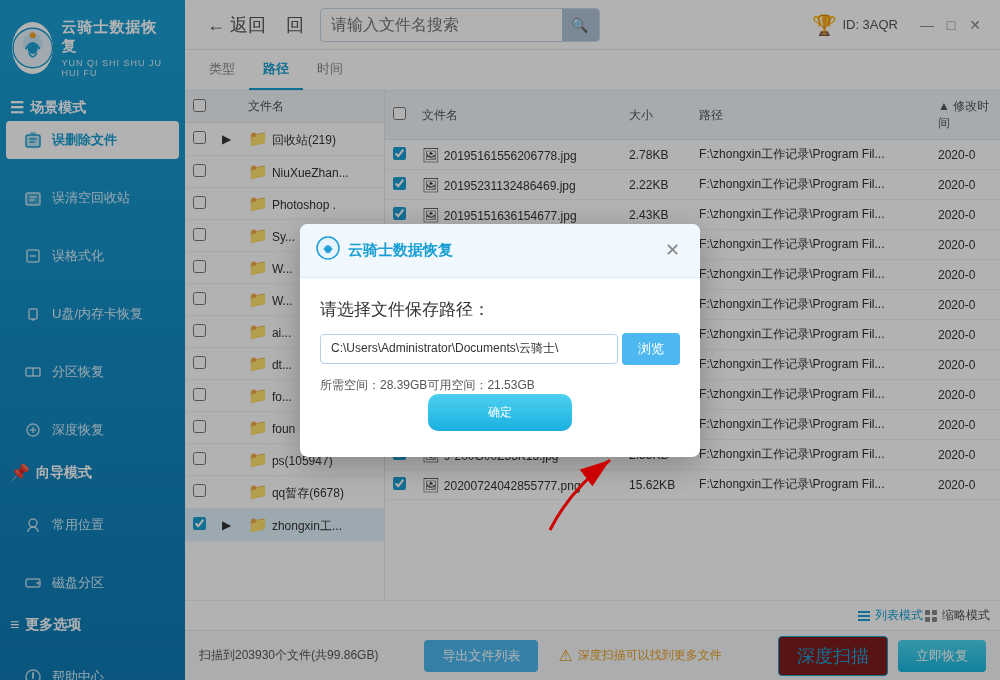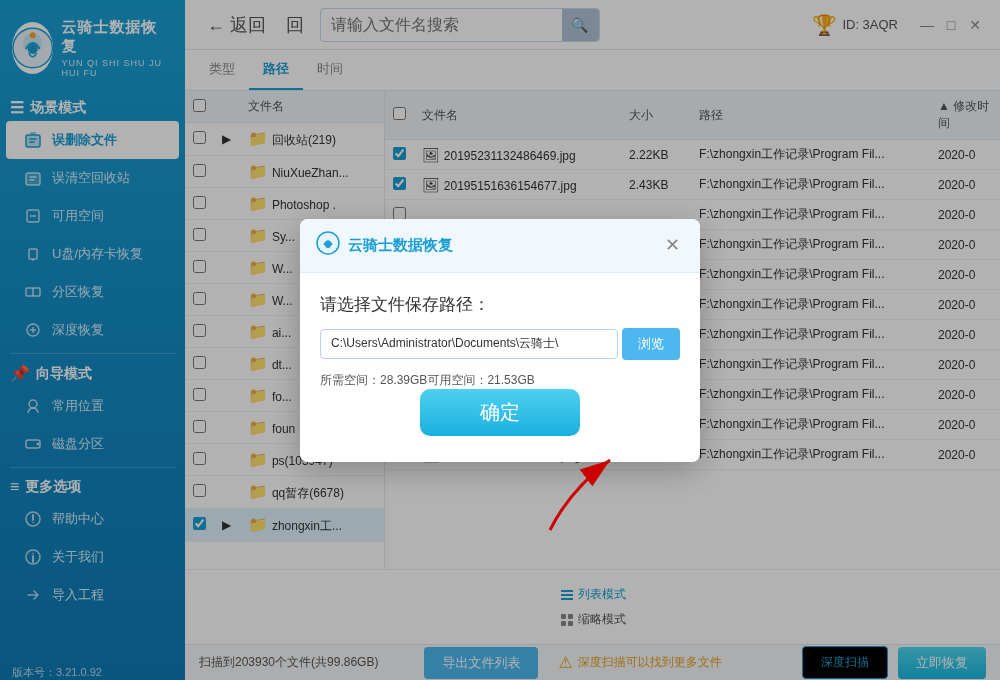"🖼 20195161556206778.jpg" tr { html: none -> <tr> <td><input></td> <td><span>🖼</span>20195161556206778.jpg</td> <td>2.78KB</td> <td>F:\zhongxin工作记录\Program Fil...</td> <td>2020-0</td> </tr> }
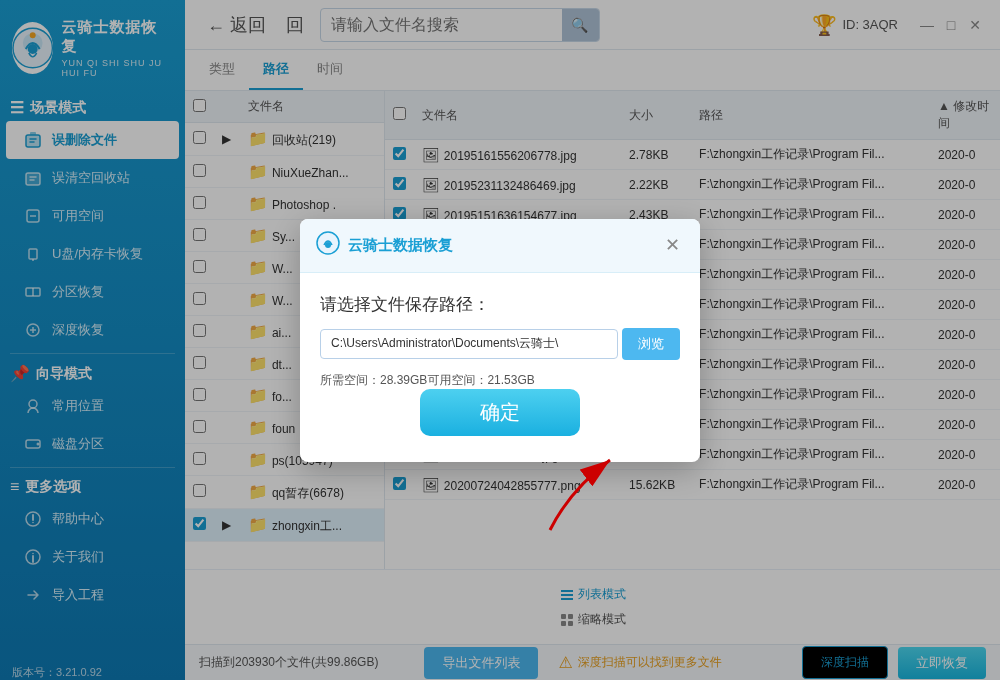"误清空回收站" .sidebar-item { margin-top: none -> 20px }
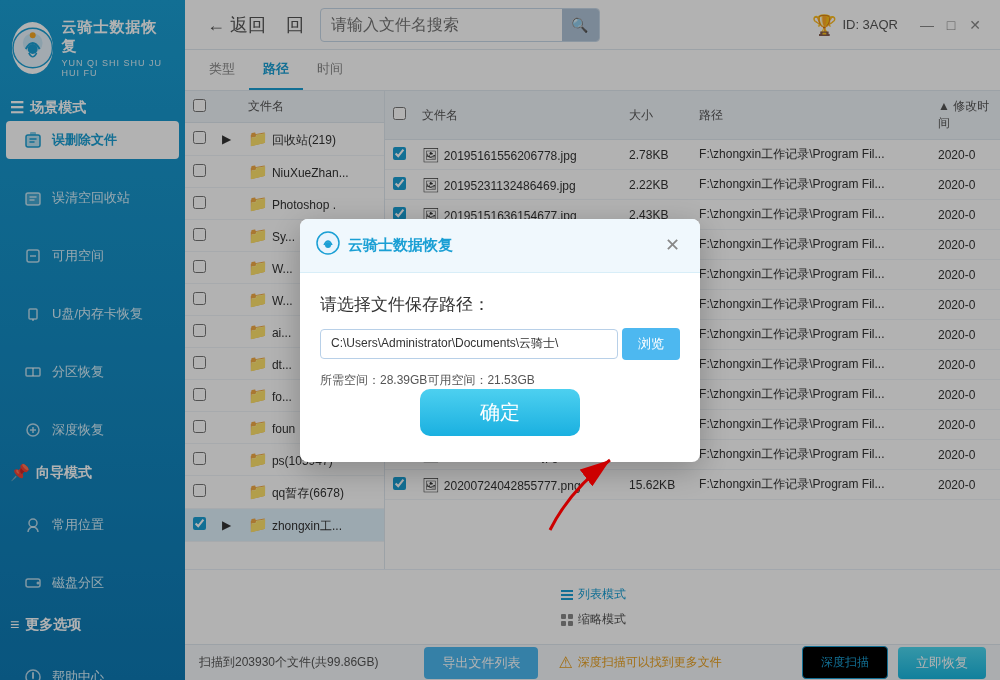"可用空间" span { text: 可用空间 -> 误格式化 }
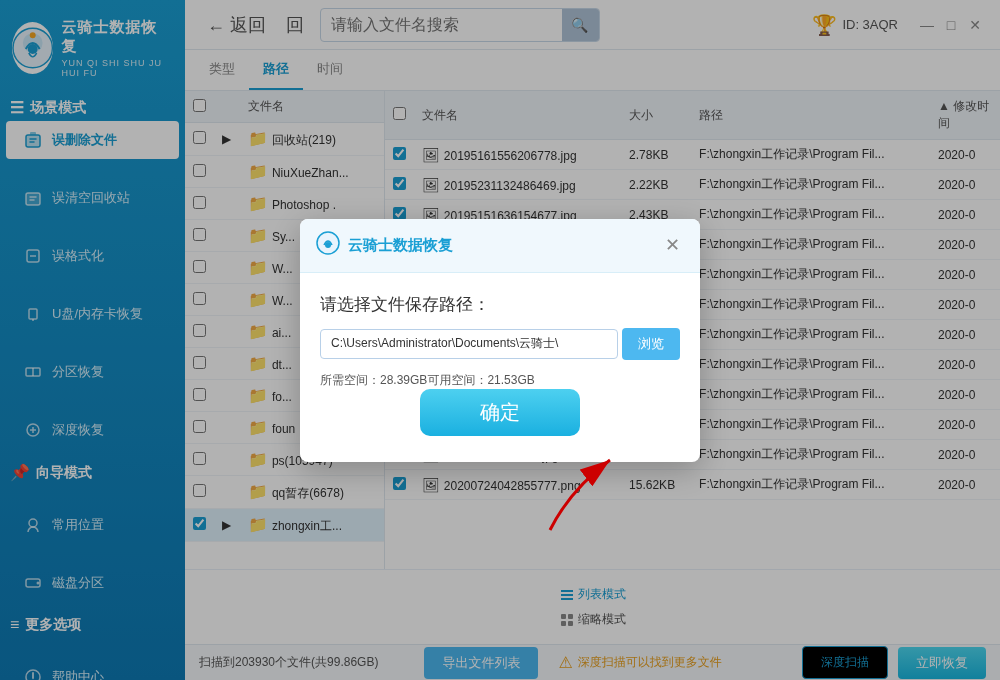"确定" .modal-confirm-btn { font-size: 20px -> 12px }
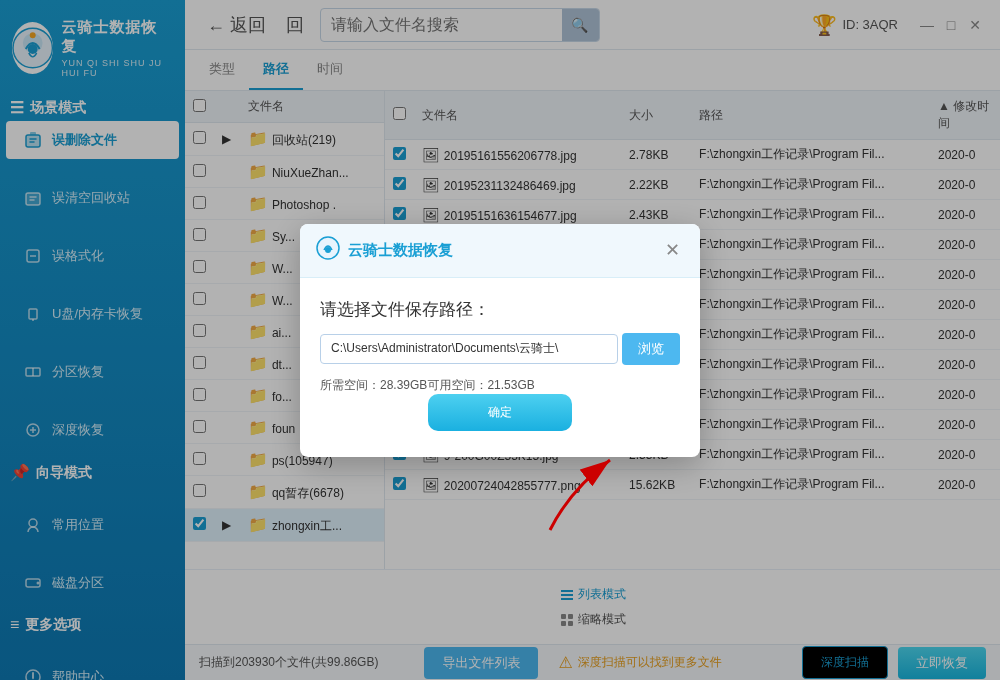"列表模式" .view-toggle { flex-direction: column -> none; gap: 8px -> none; padding: 16px 10px -> 6px 10px }
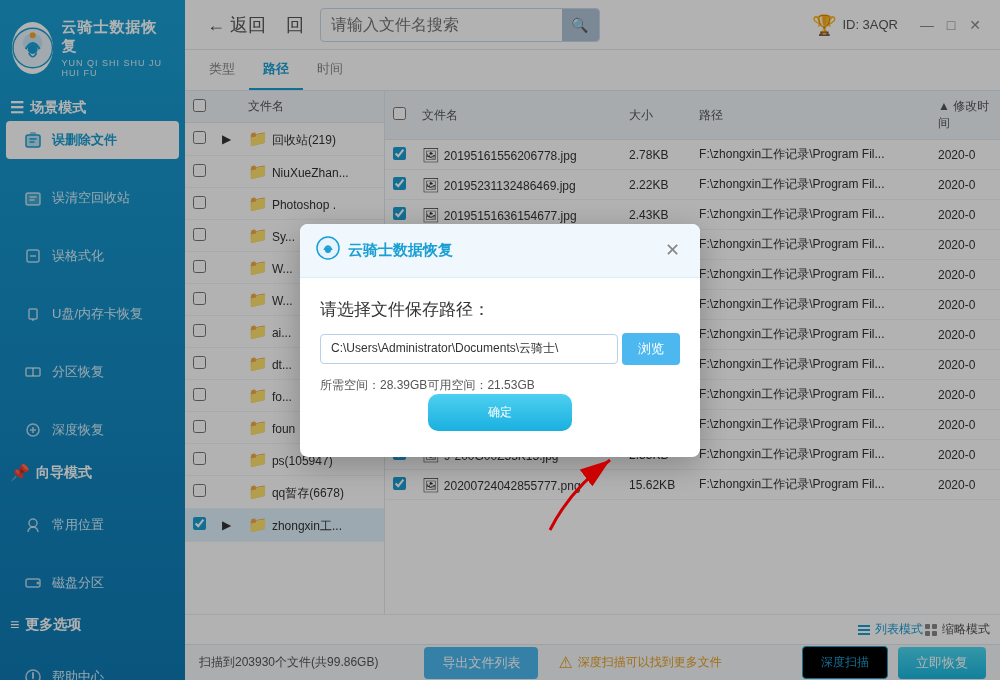"扫描到203930个文件(共99.86GB)" .bottombar { height: 36px -> 50px }
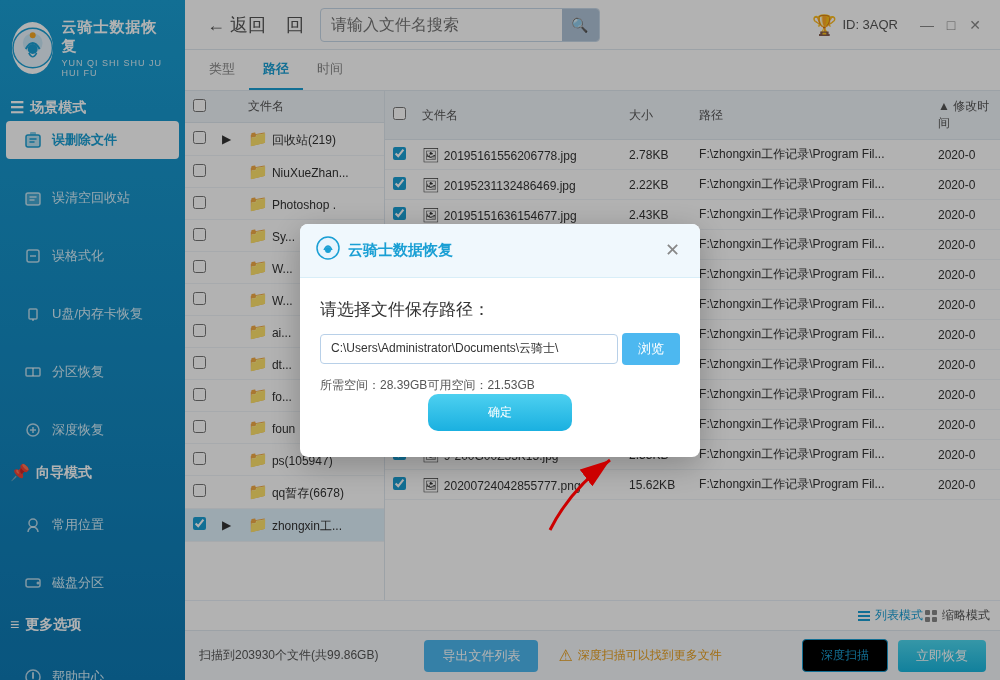"深度扫描" .deep-scan-btn { background: #000000 -> #7f1d1d; font-size: 12px -> 18px }
